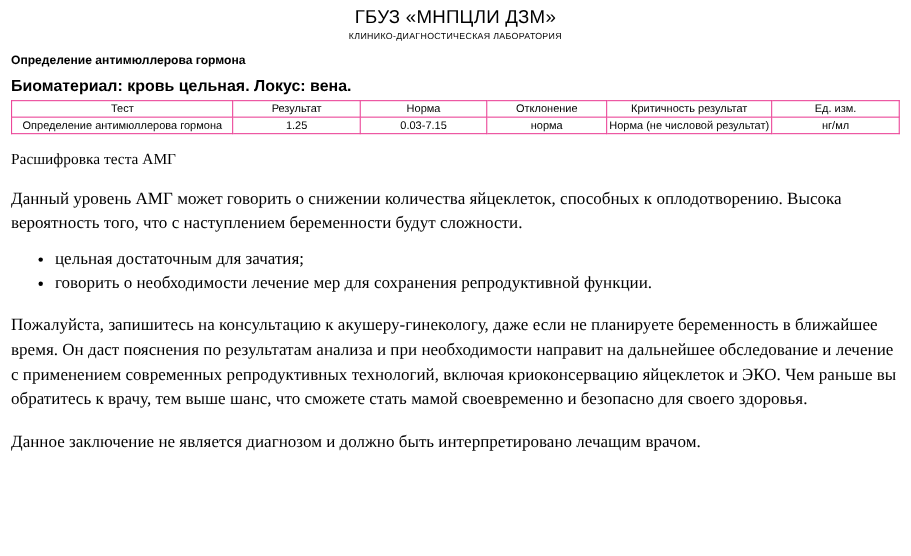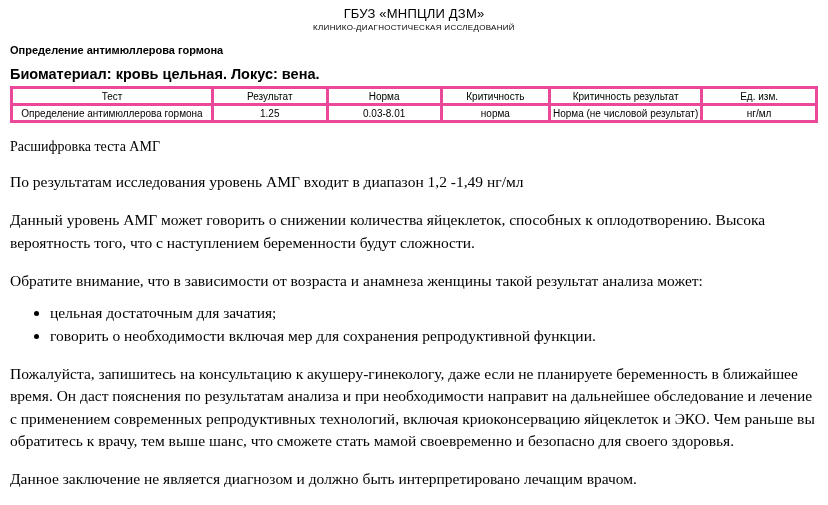"ГБУЗ «МНПЦЛИ ДЗМ»" .org-name { font-size: 13px -> 17px }
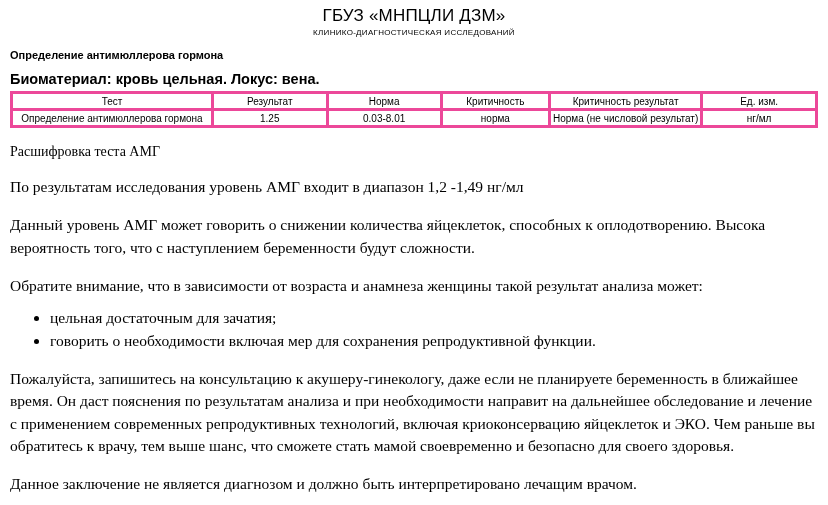"КЛИНИКО-ДИАГНОСТИЧЕСКАЯ ИССЛЕДОВАНИЙ" div.lab-name { text: ИССЛЕДОВАНИЙ -> ЛАБОРАТОРИЯ }
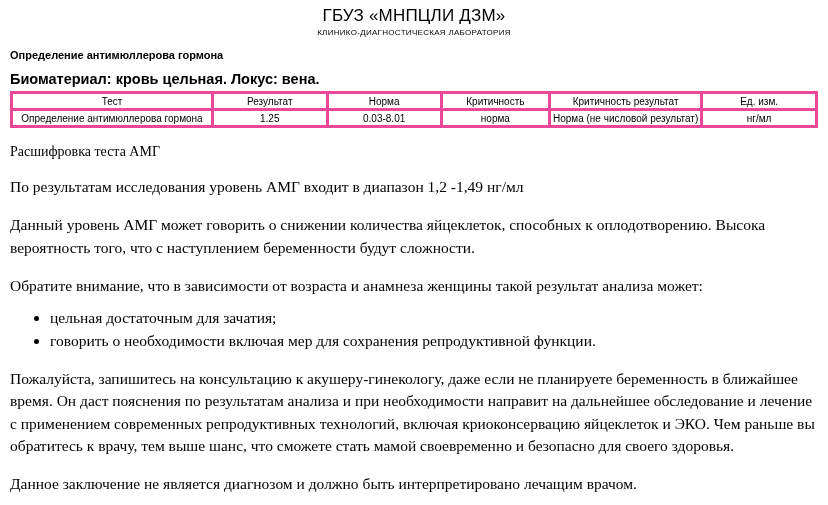"Тест" table.results th, table.results td { border: 3px solid #ec4899 -> 1px solid #ec4899 }
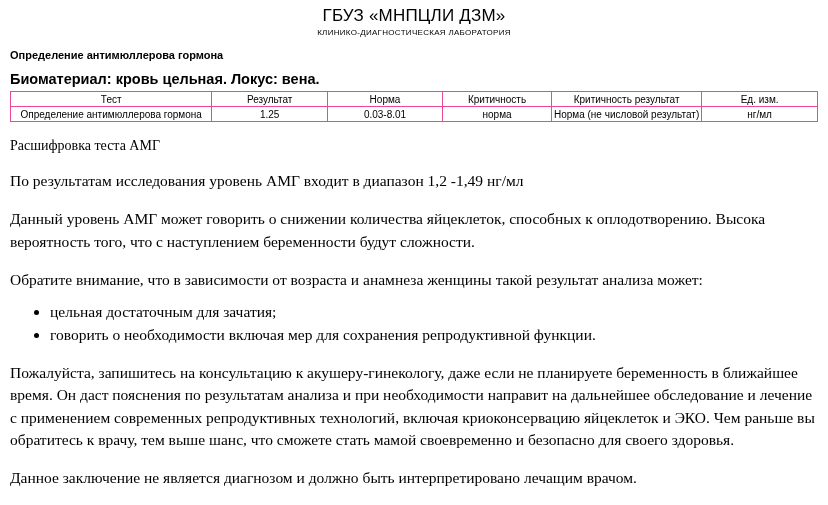"Критичность" th { text: Критичность -> Отклонение }
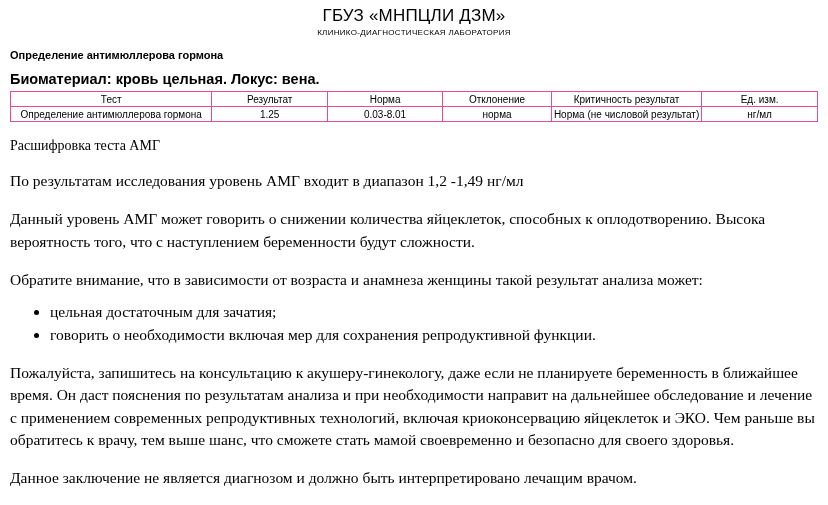"0.03-8.01" td { text: 0.03-8.01 -> 0.03-7.15 }
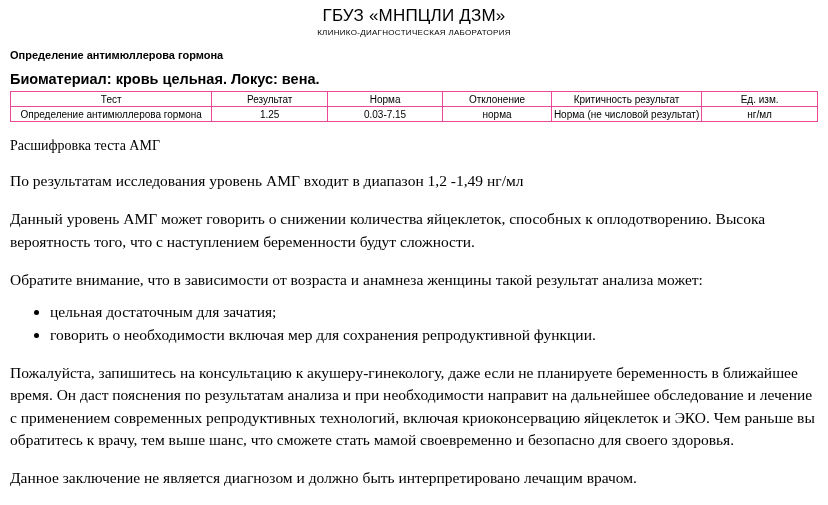"По результатам исследования уровень АМГ" div.para { html: <div>По результатам исследования уровень АМГ входит в диапазон 1,2 -1,49 нг/мл</div> -> none }
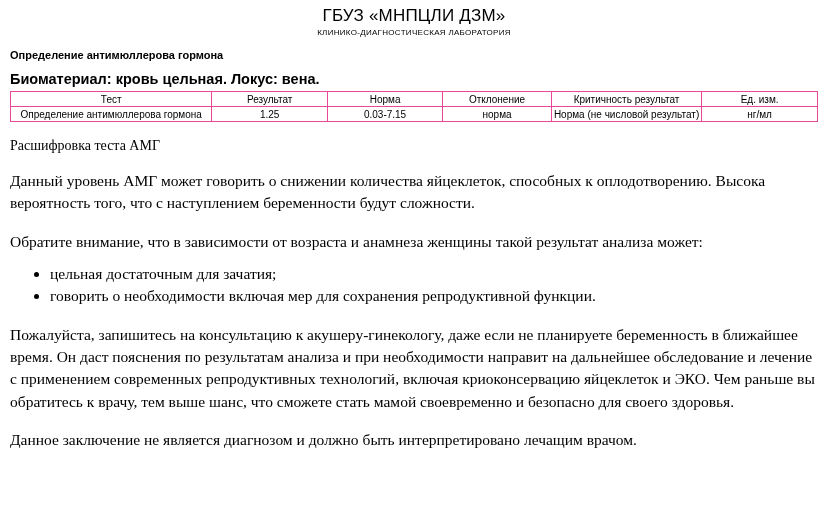"Обратите внимание, что в зависимости" div.para { html: <div>Обратите внимание, что в зависимости от возраста и анамнеза женщины такой результат анализа может:</div> -> none }
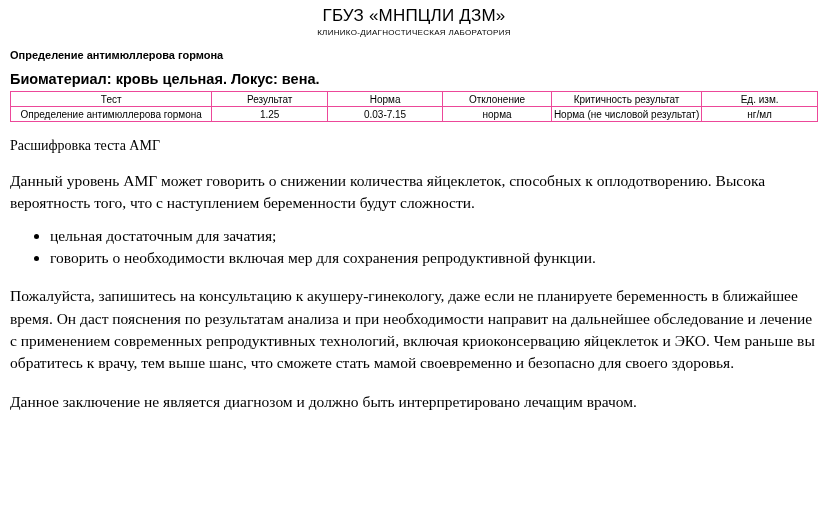"говорить о необходимости включая мер" li { text: включая -> лечение }
